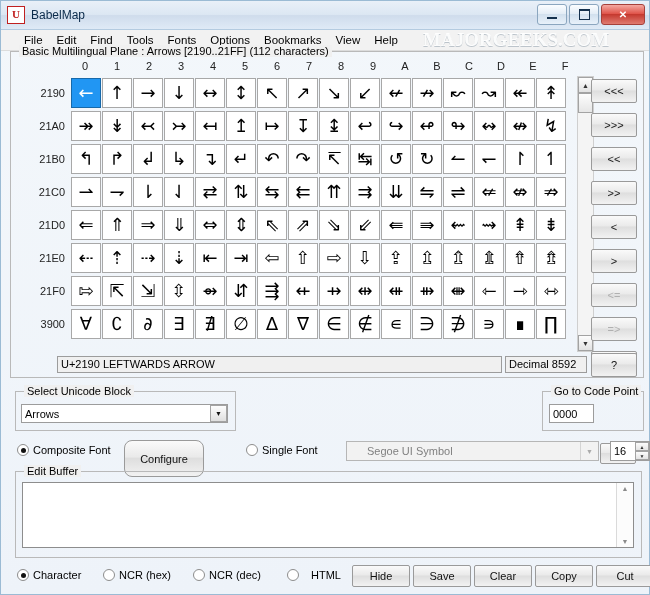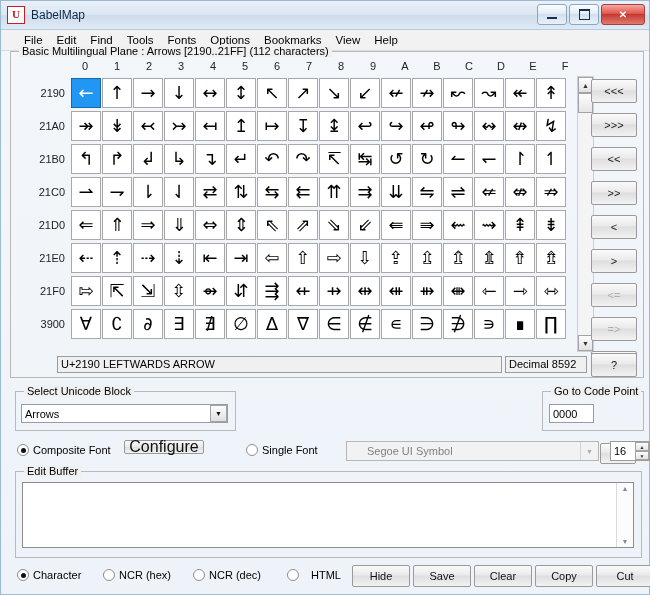"MAJORGEEKS.COM" div.watermark { html: none -> <div>MAJORGEEKS.COM</div> }
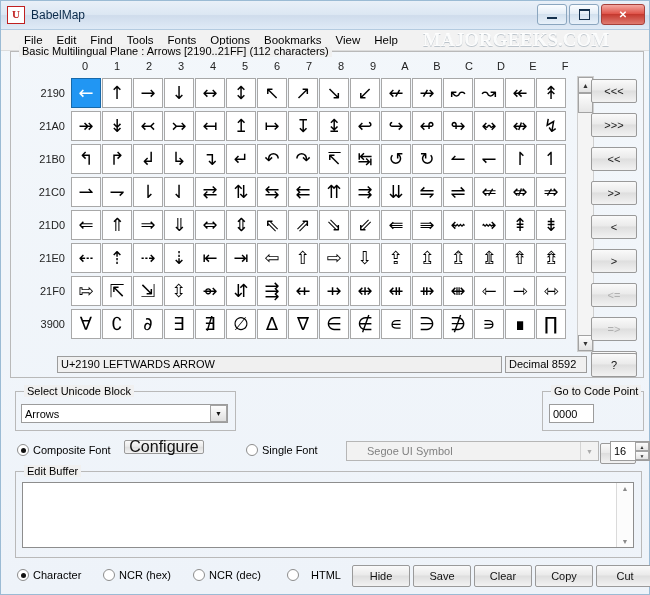"Configure" .configbtn { border-radius: 2px -> 8px; font-size: 16px -> 11px; height: 14px -> 37px }
